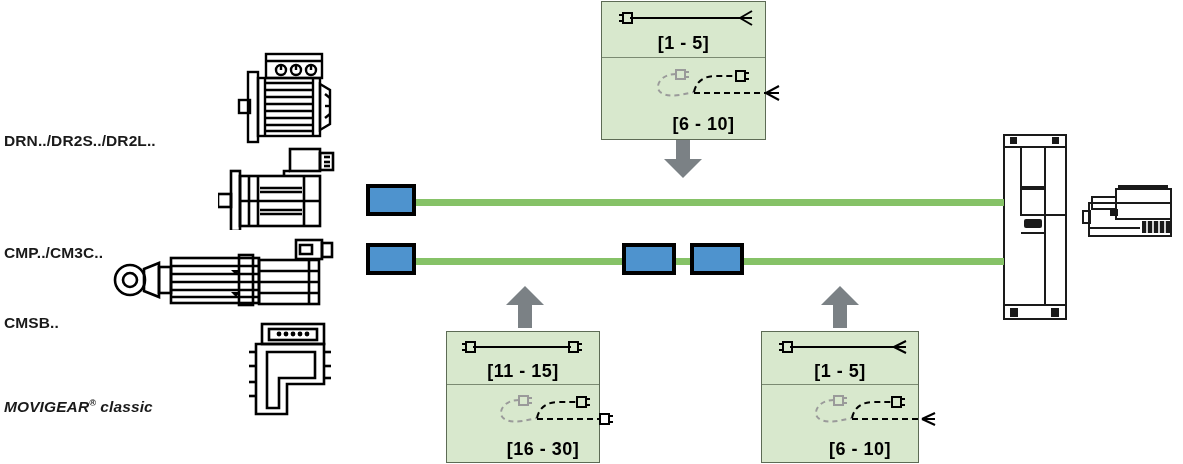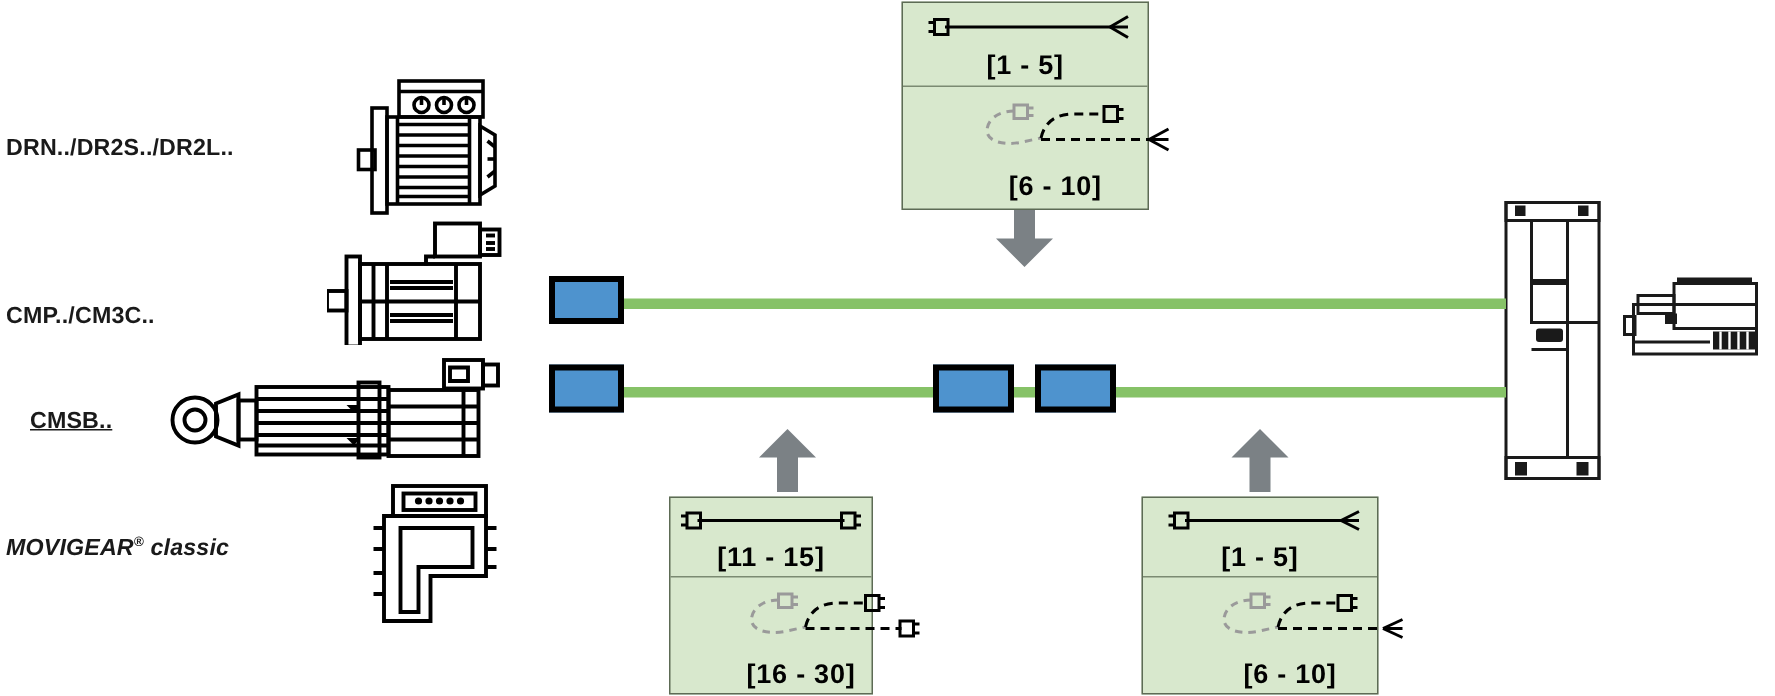"DRN../DR2S../DR2L.." .row-label { margin-top: none -> 42px }
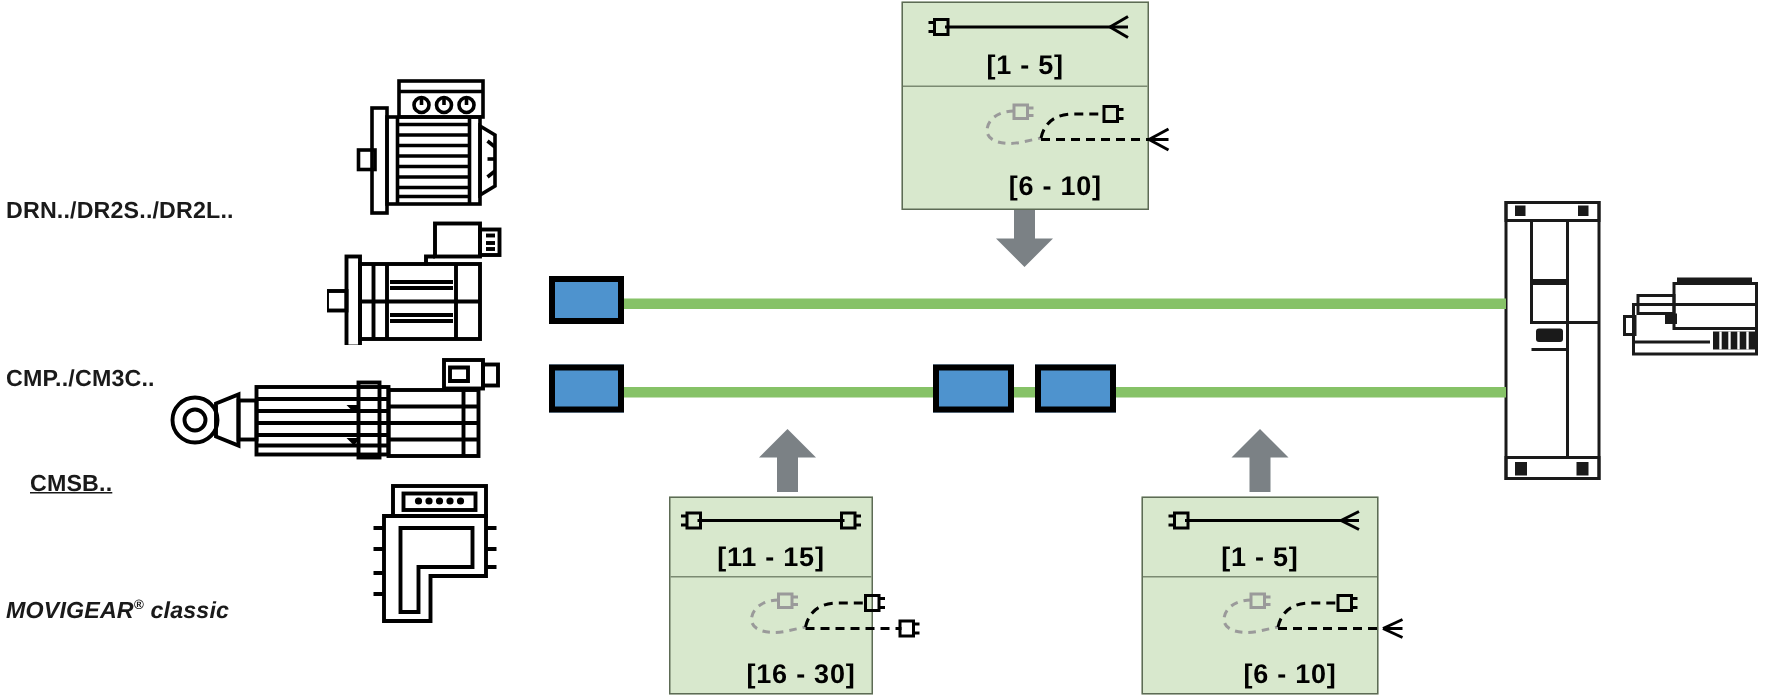"CMSB.." div.row-label { left: 20px -> 4px; text-decoration: underline -> none }
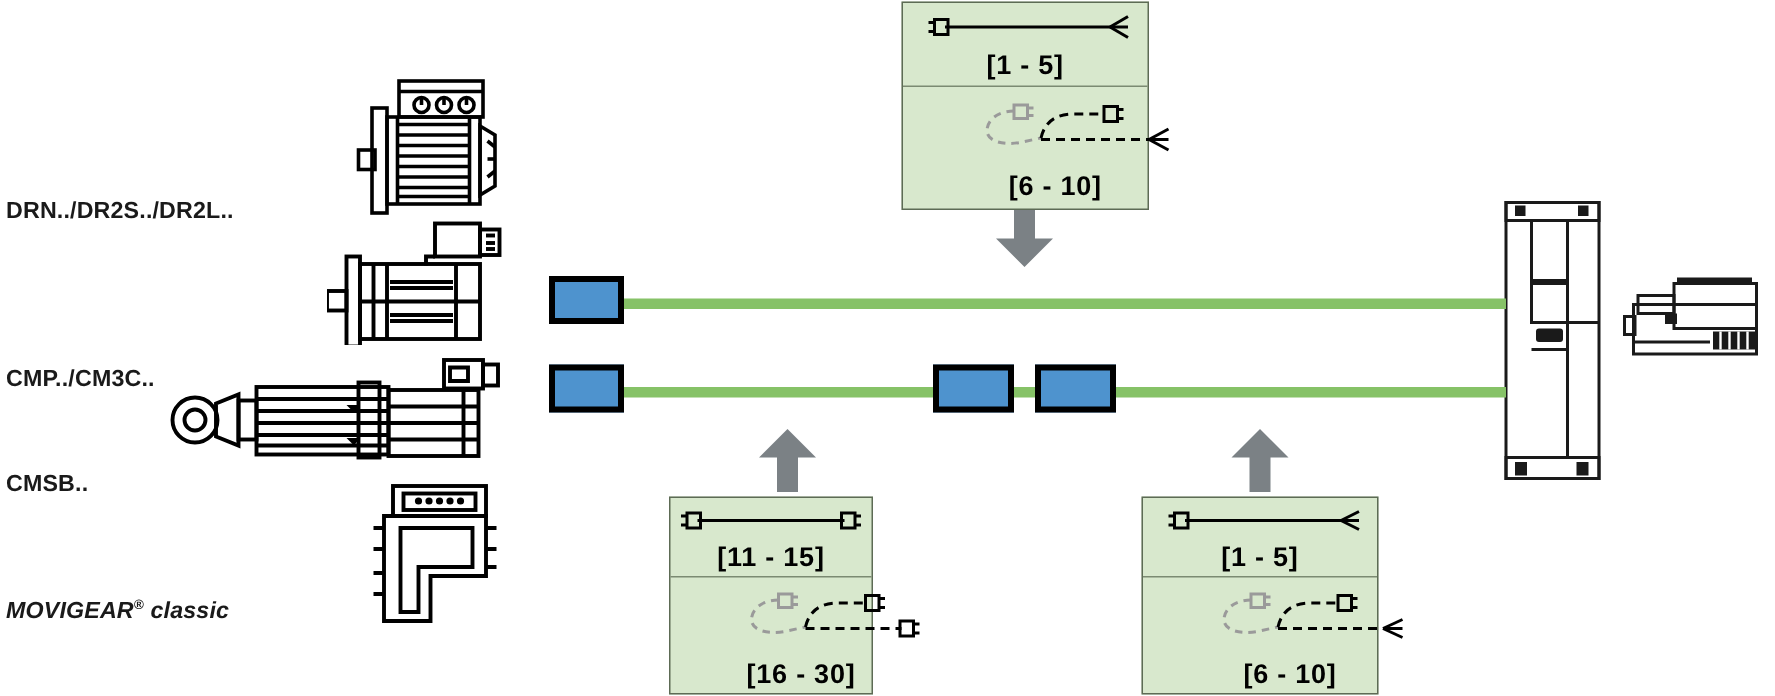"[11 - 15]" div.infobox { width: 136px -> 154px }
